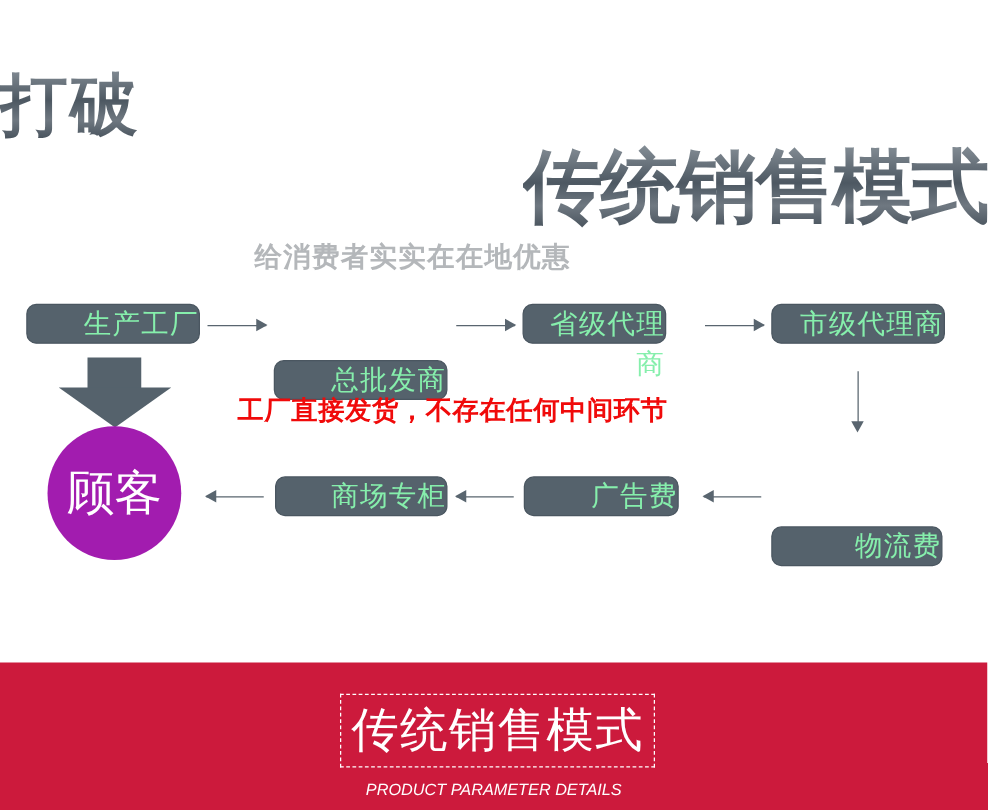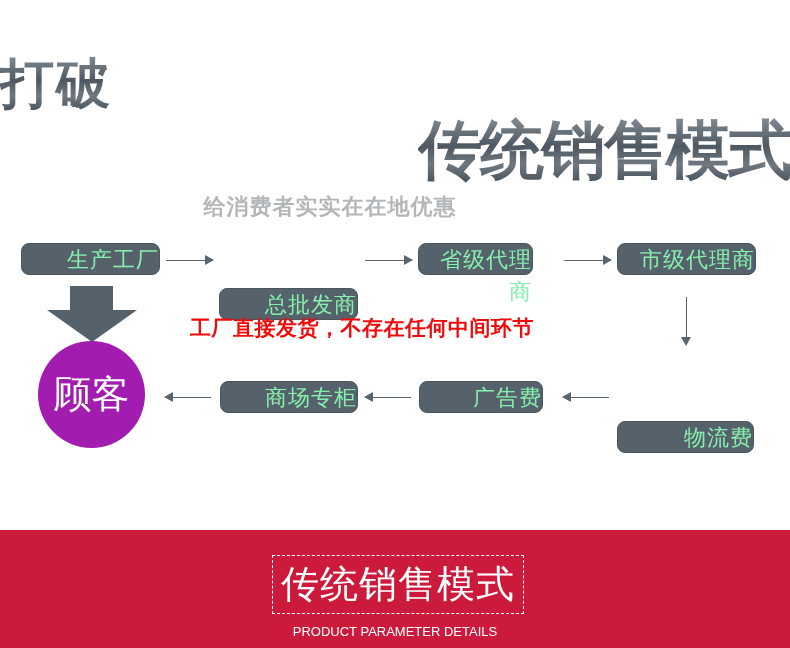"PRODUCT PARAMETER DETAILS" .entitle { font-style: none -> italic }
